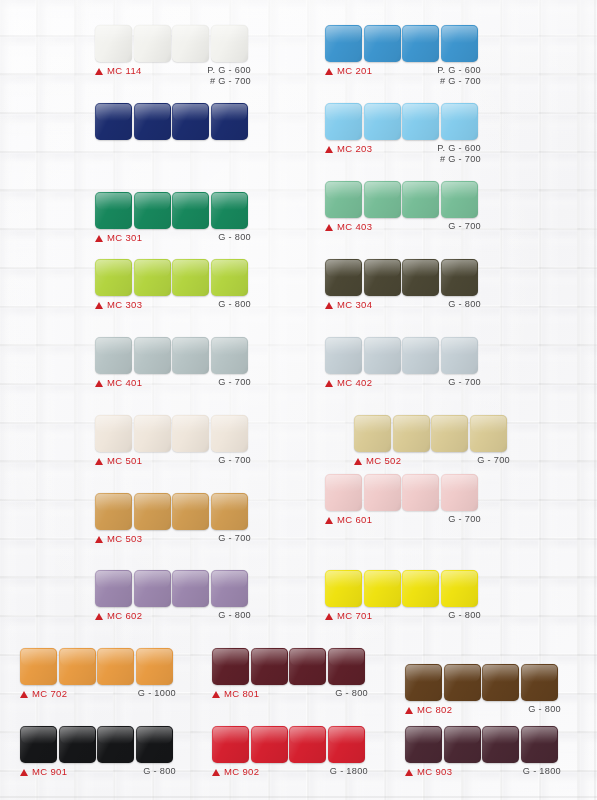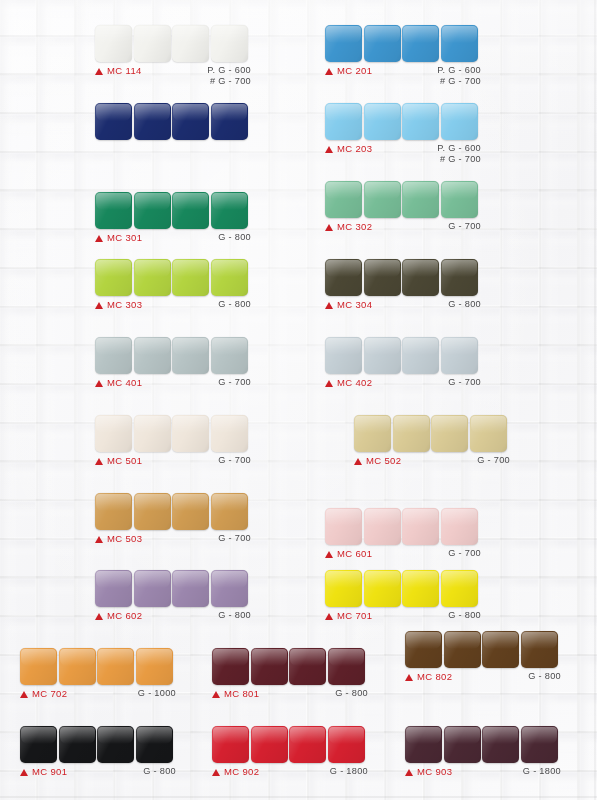"MC 302" span { text: 302 -> 403 }
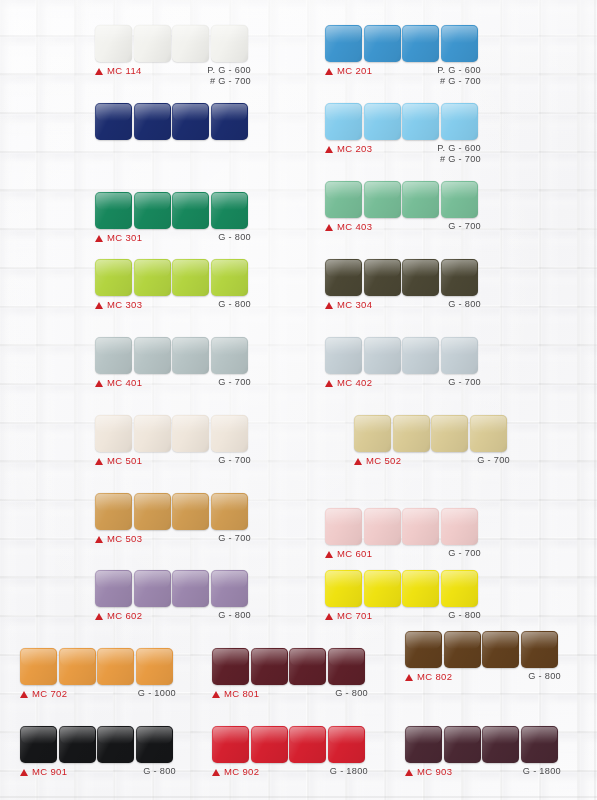"MC 601" div.group { top: 508px -> 474px }
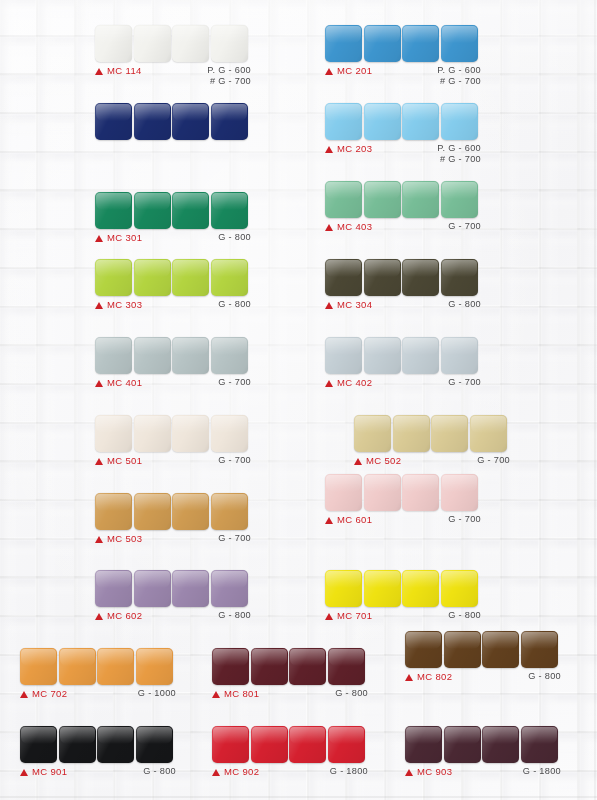"MC 802" div.group { top: 631px -> 664px }
